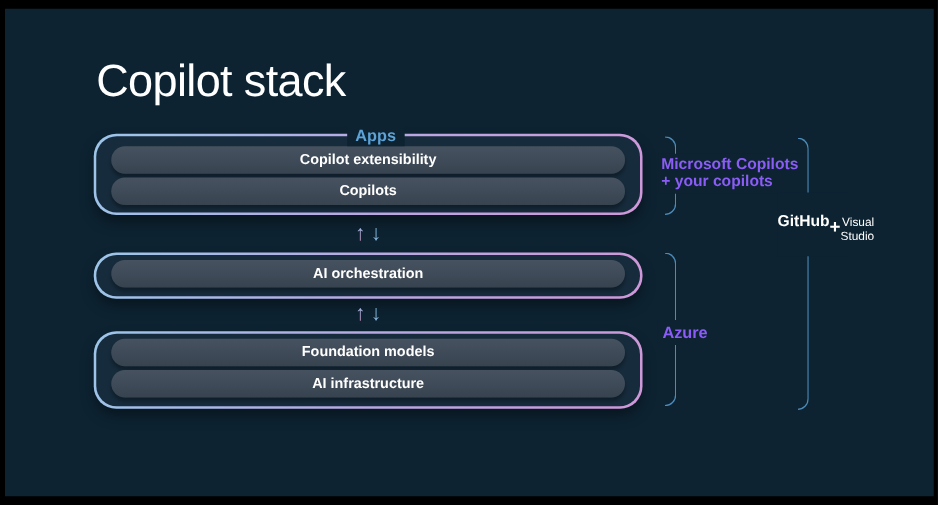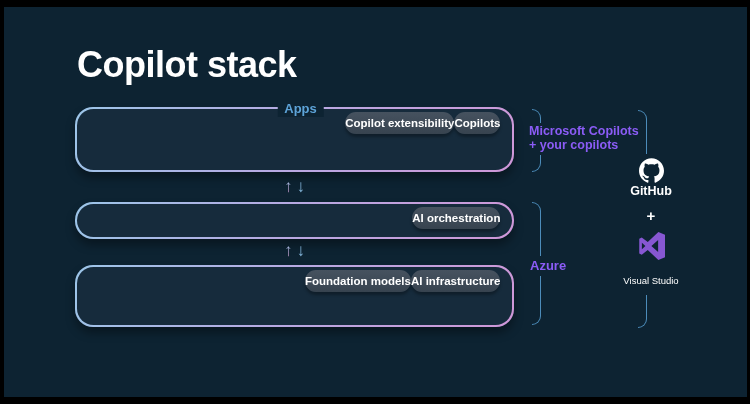"Copilot stack" .title { font-weight: bold -> normal }
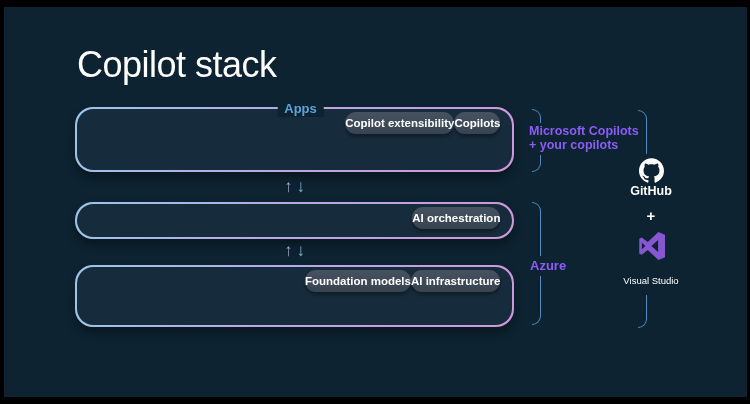"Apps" .gbox-inner { flex-direction: row -> column }
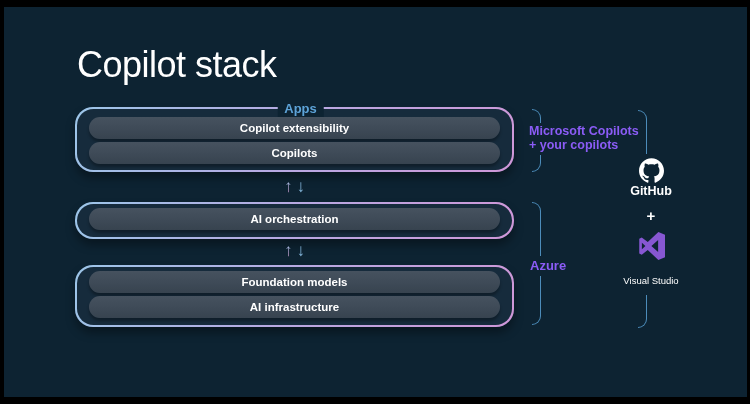"GitHub" .logo-stack { flex-direction: column -> none }
